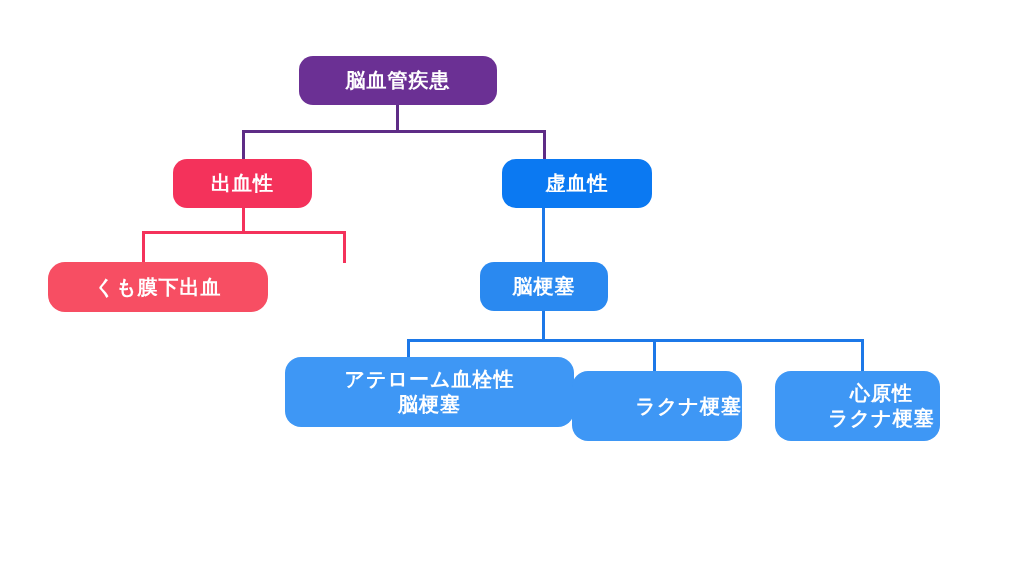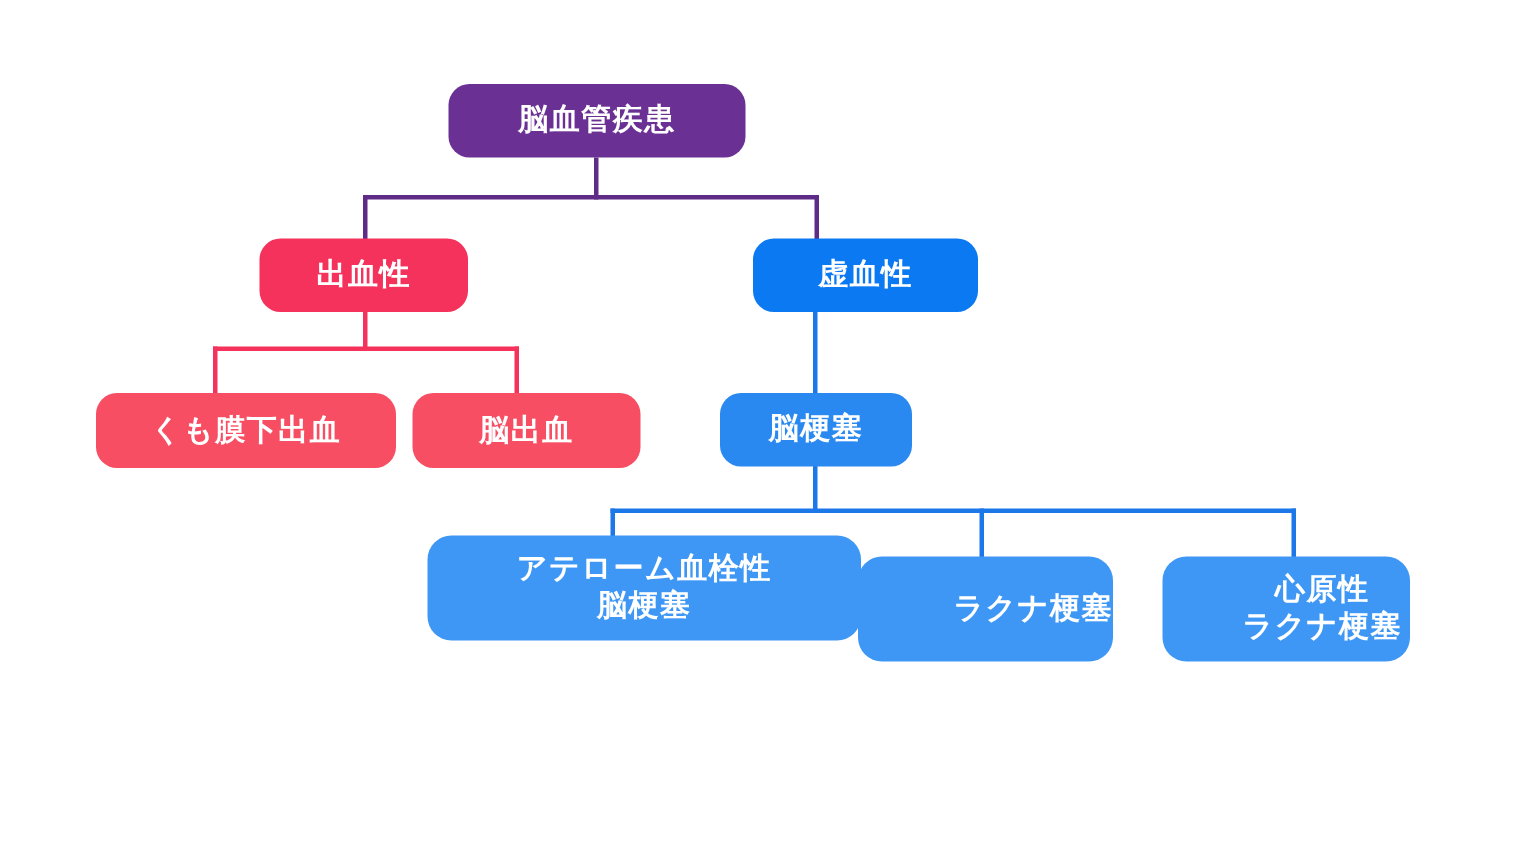"くも膜下出血" .n-sah { border-radius: none -> 17px; left: 64px -> 48px; width: 200px -> 220px }
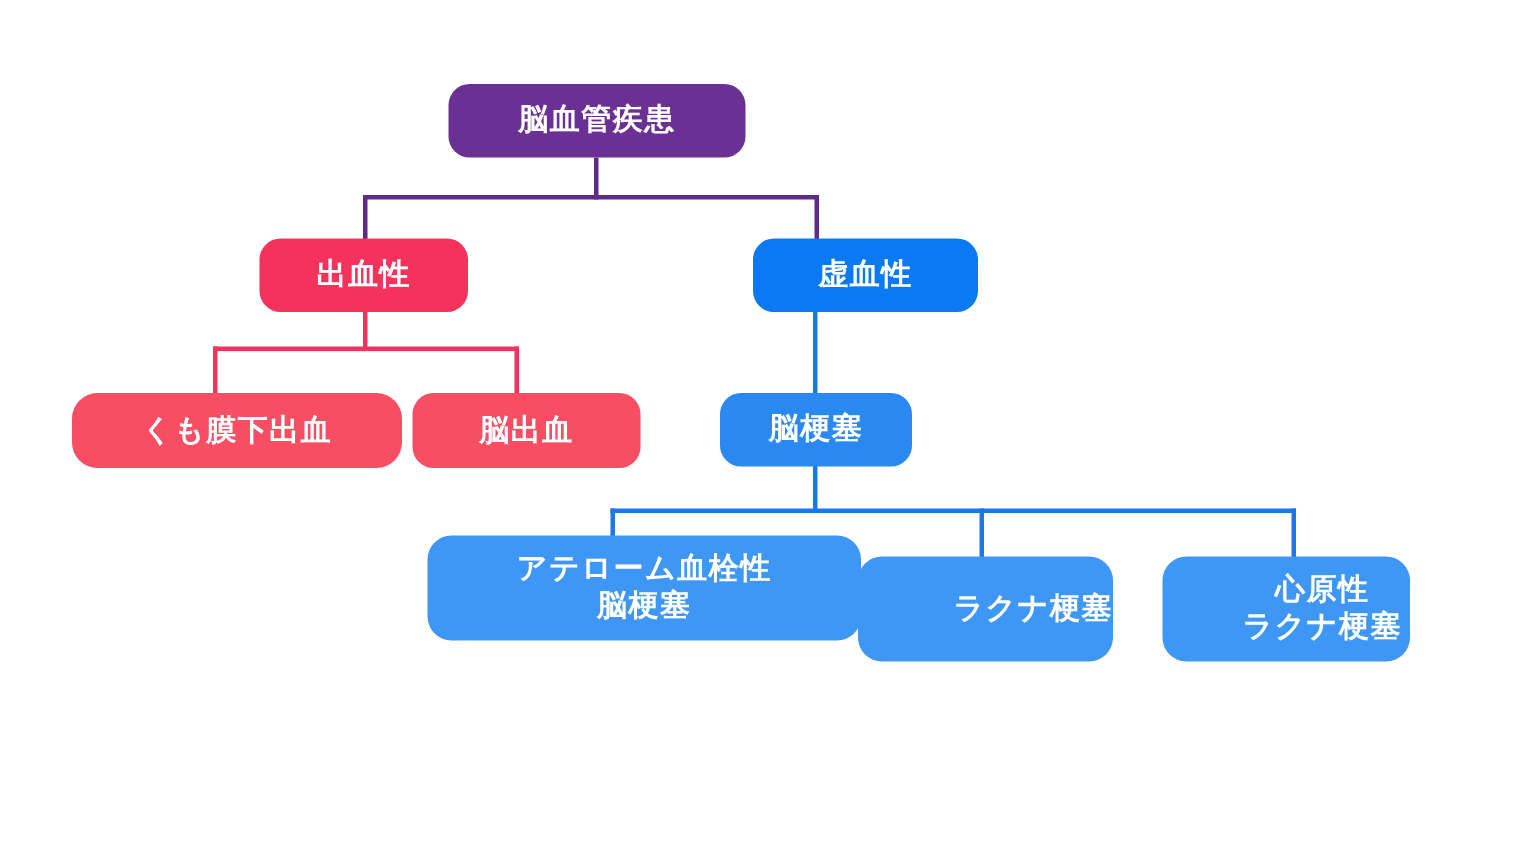"脳出血" div.node { html: <div> <span>脳出血</span> </div> -> none }
